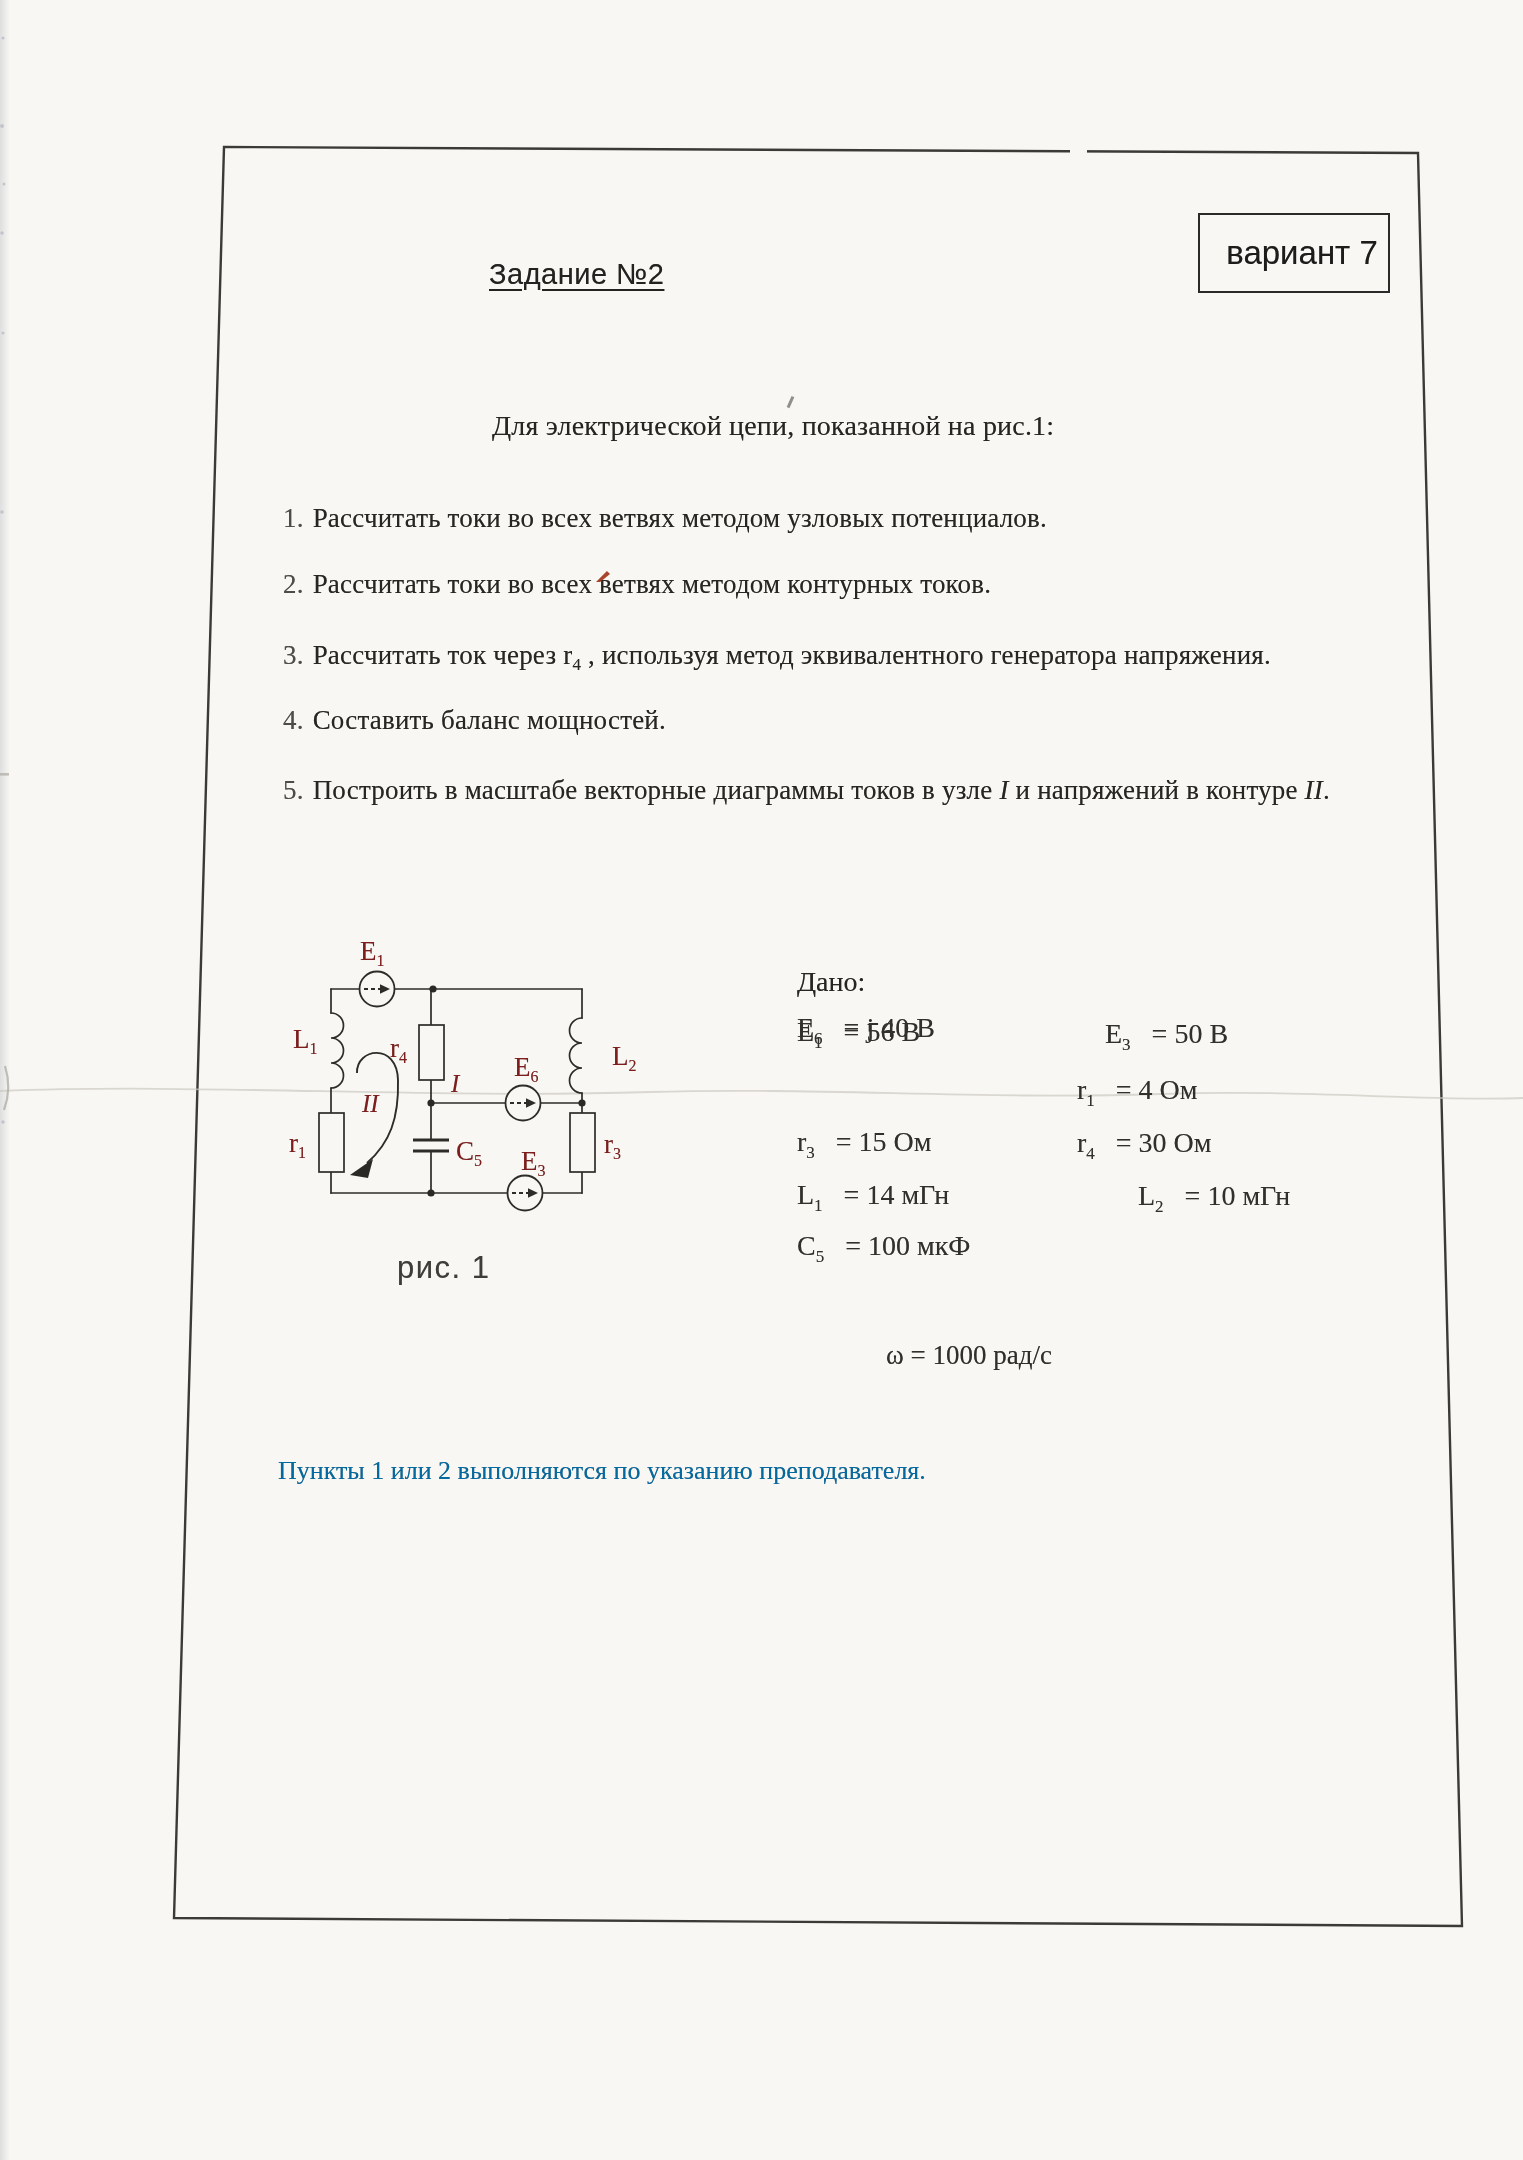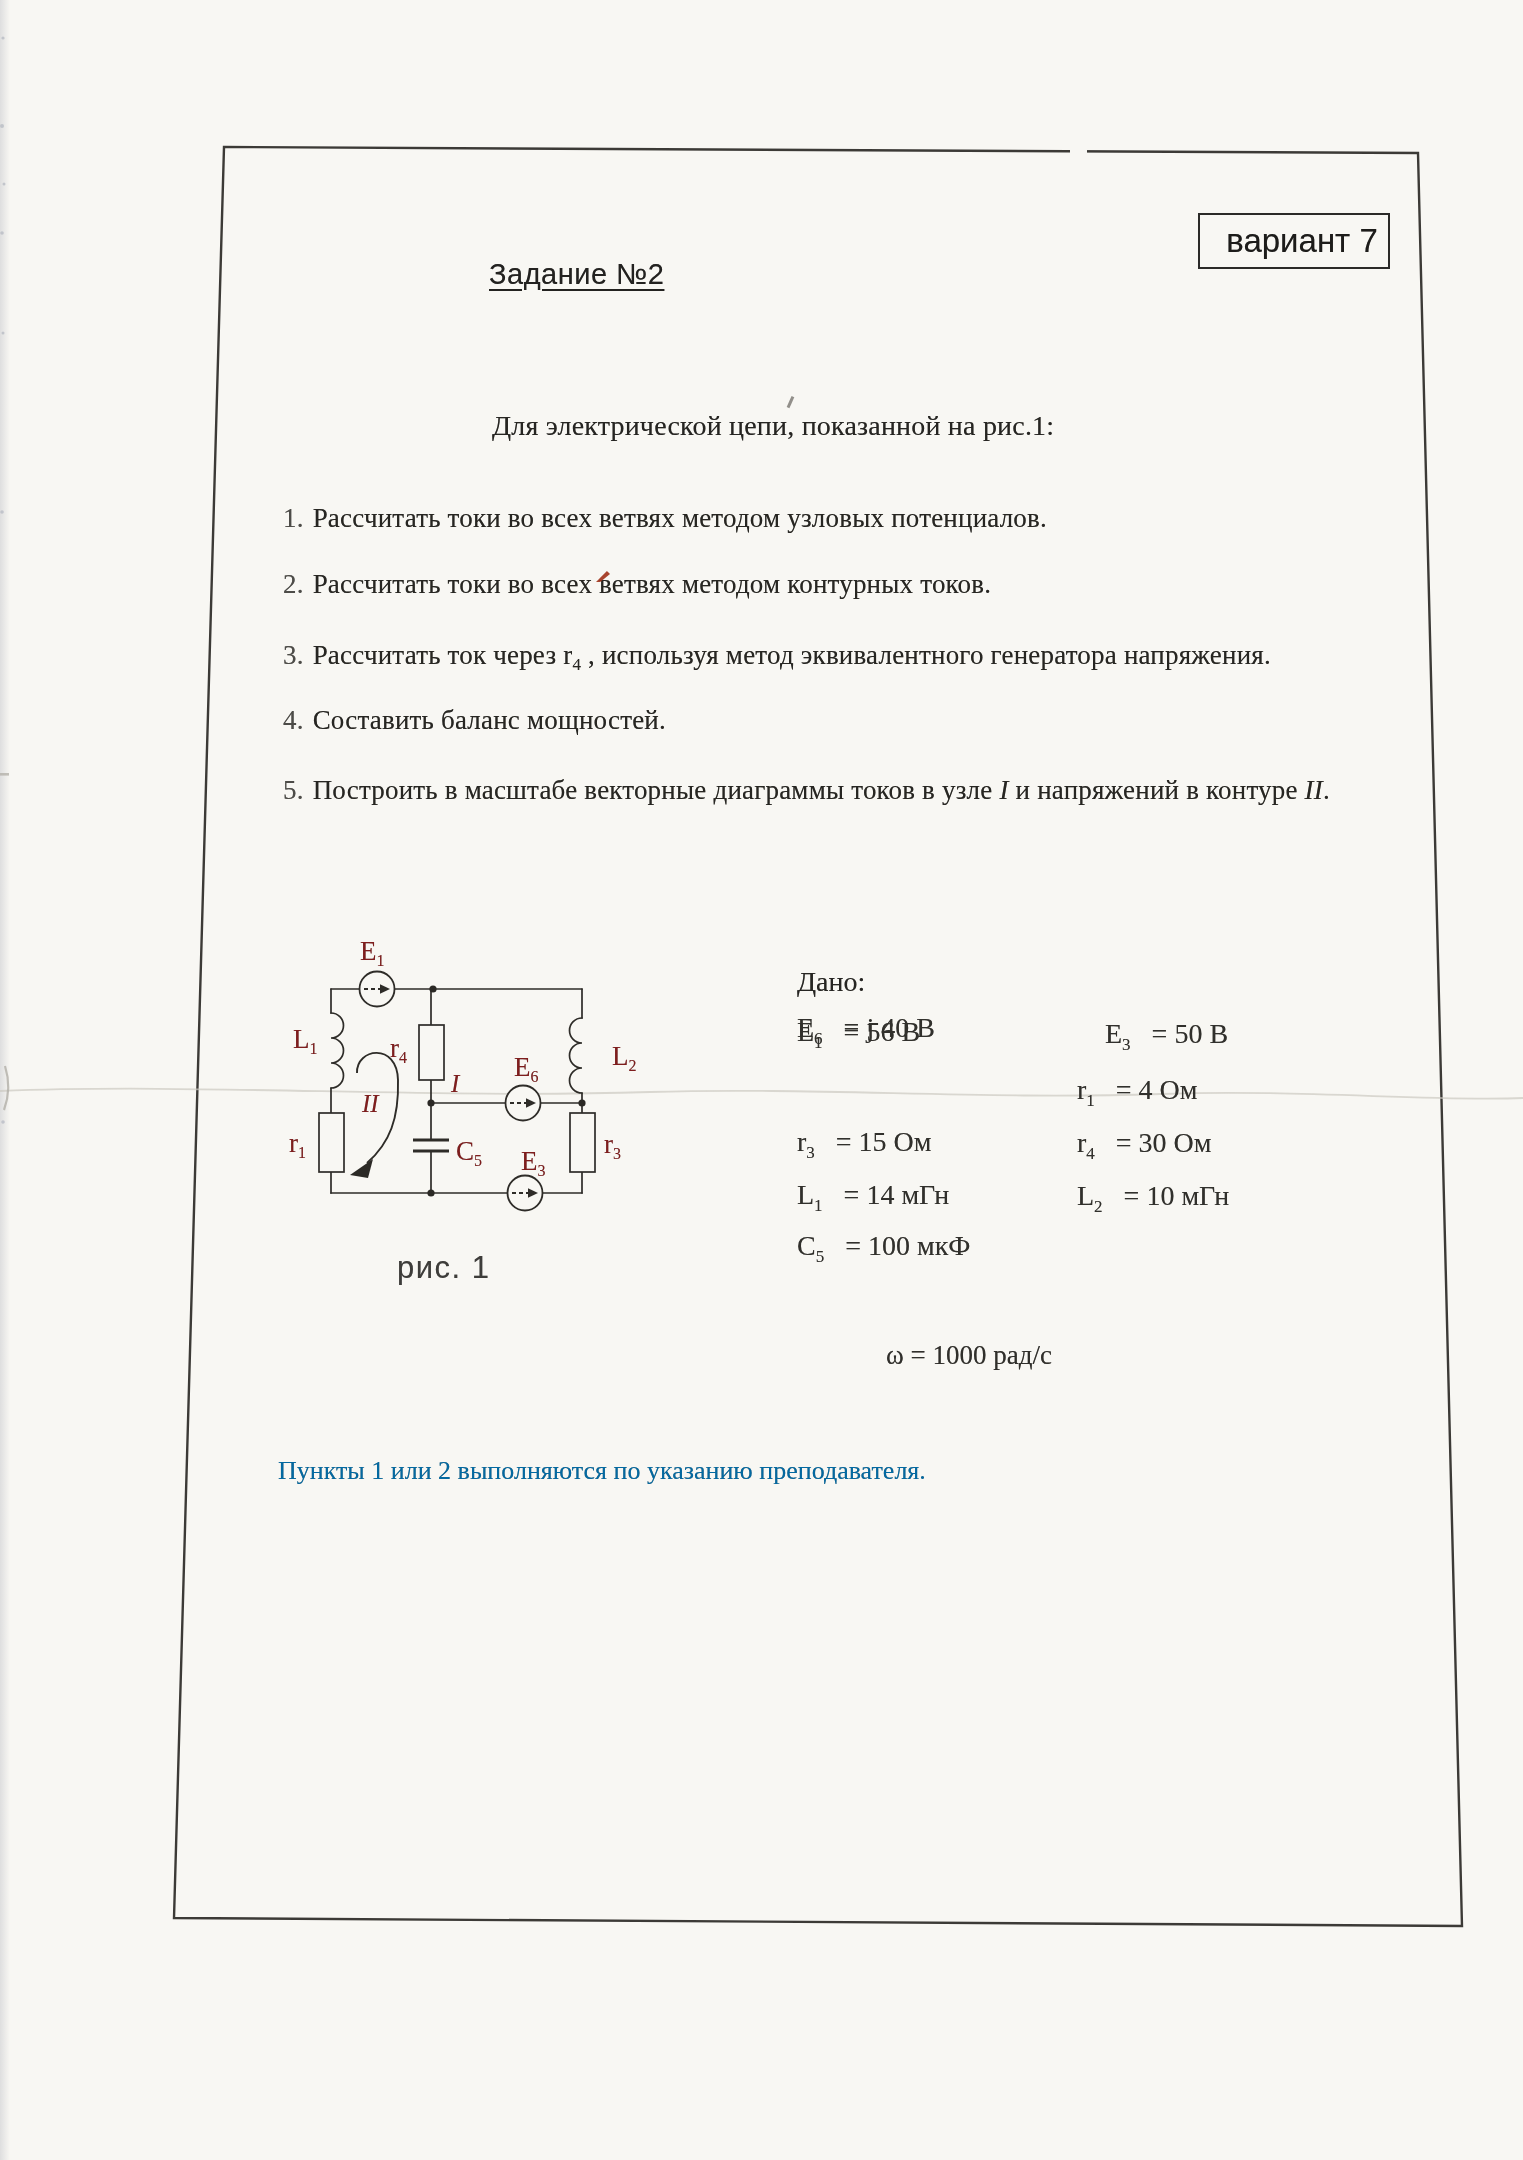"вариант 7" .variant-box { height: 56px -> 80px }
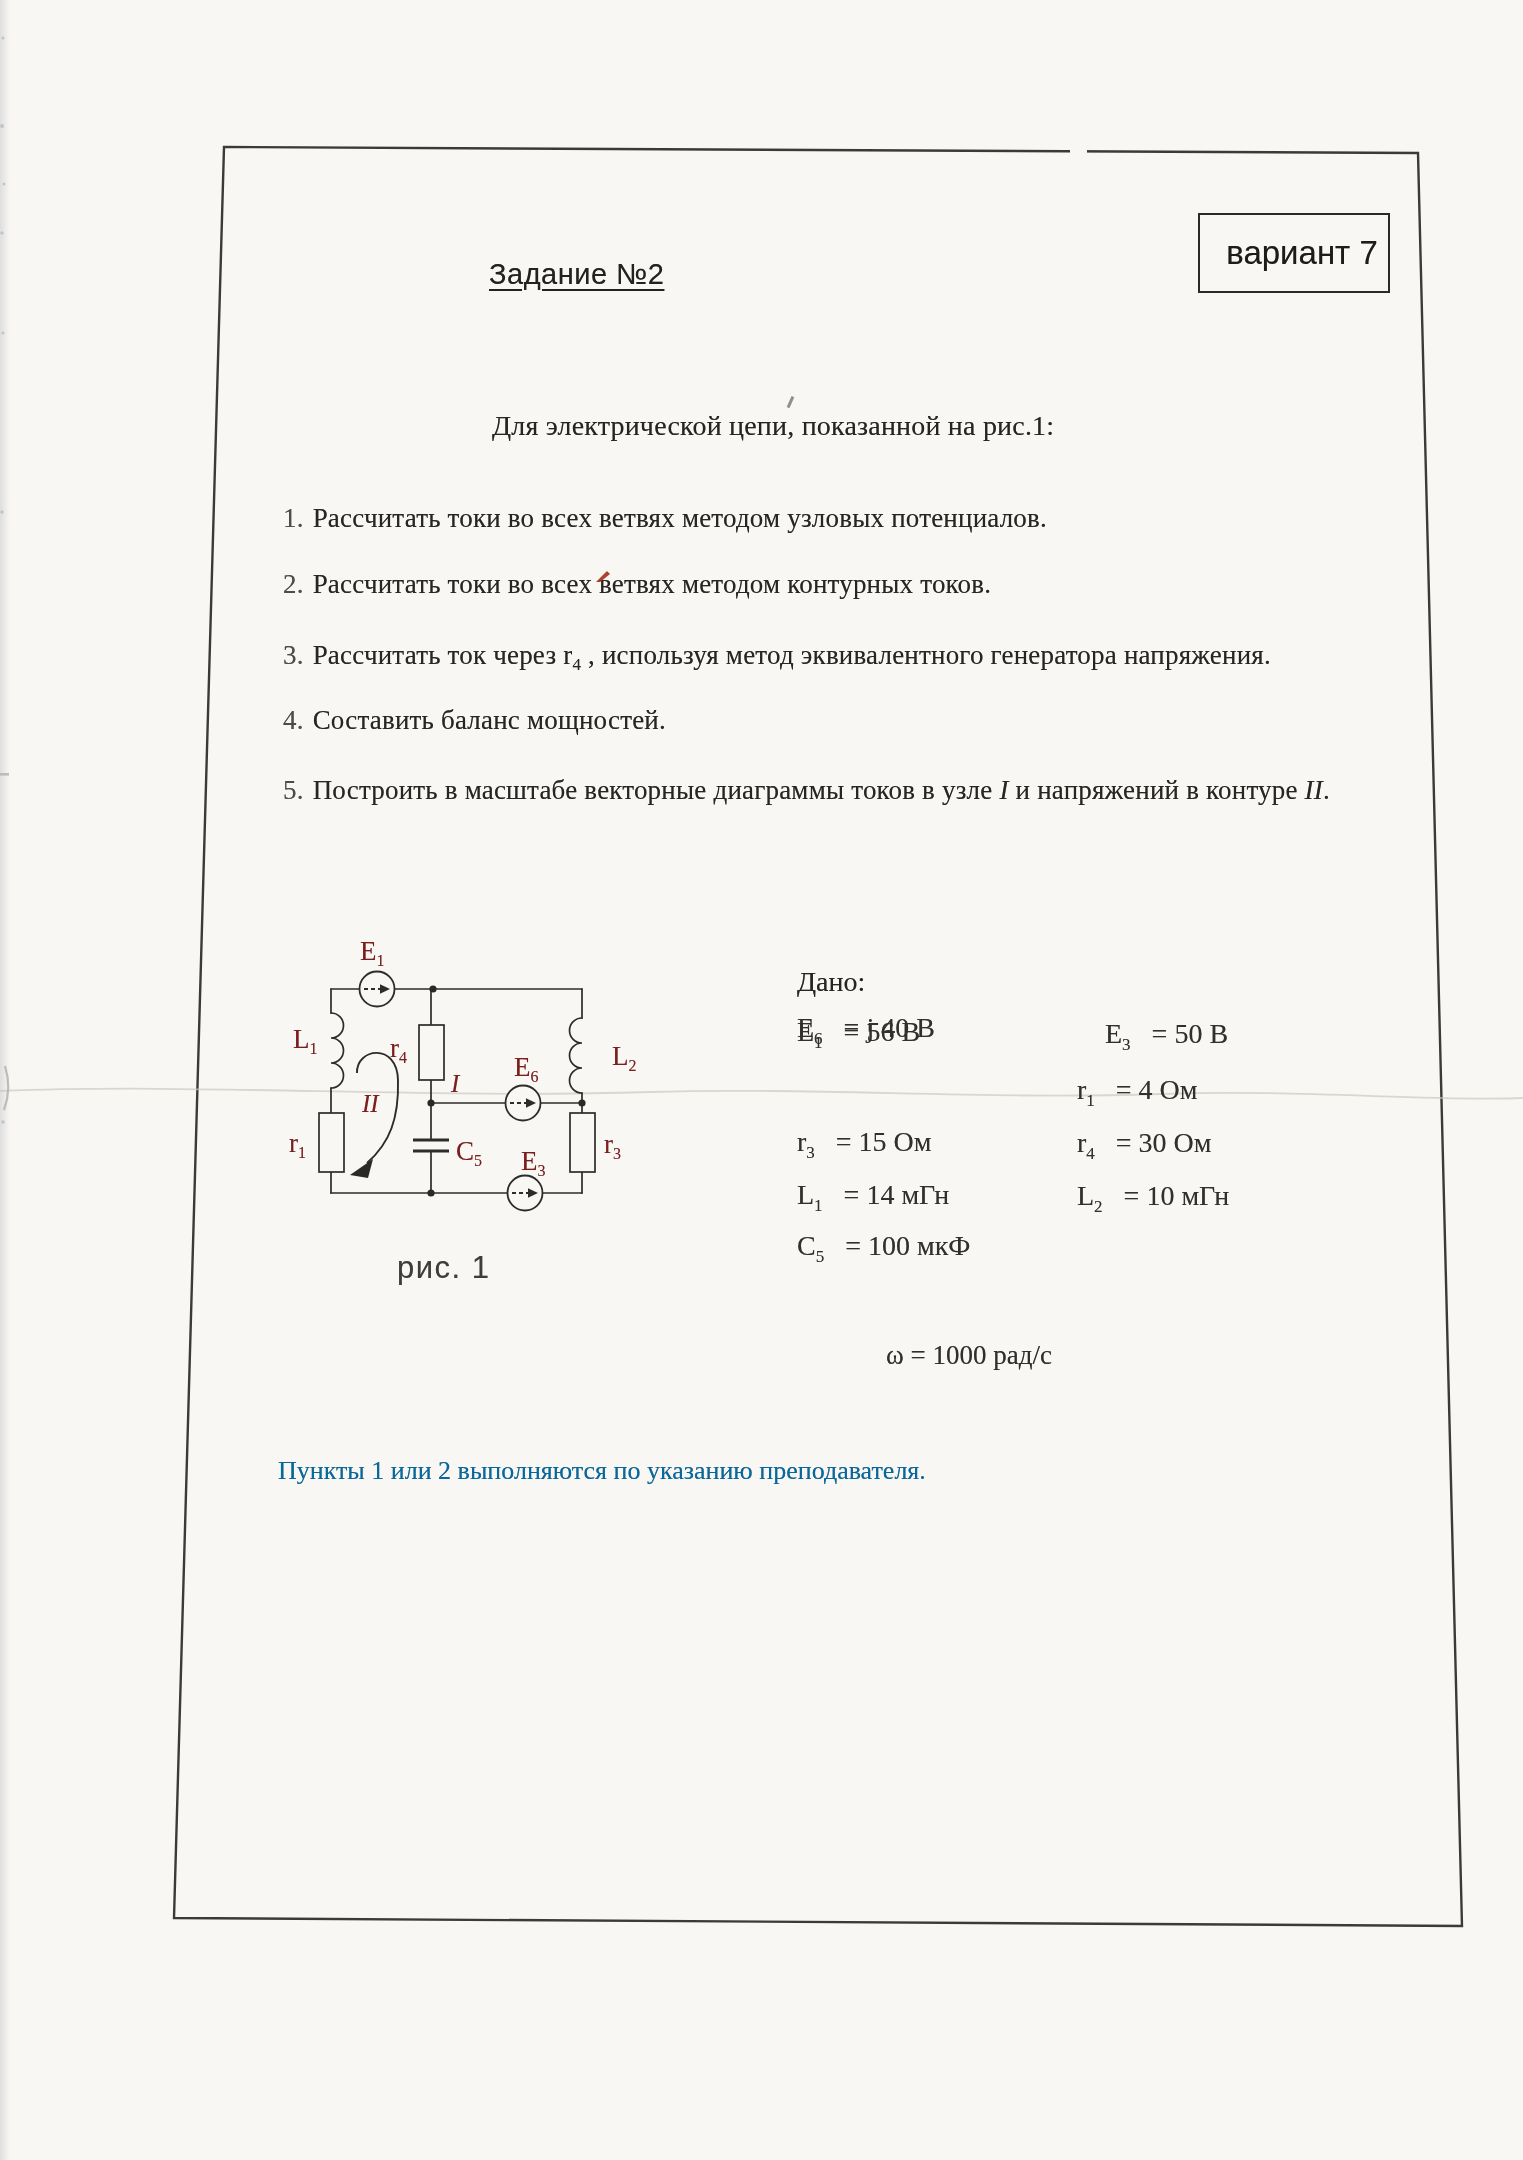"L2= 10 мГн" div.grow { left: 1077px -> 1138px }
